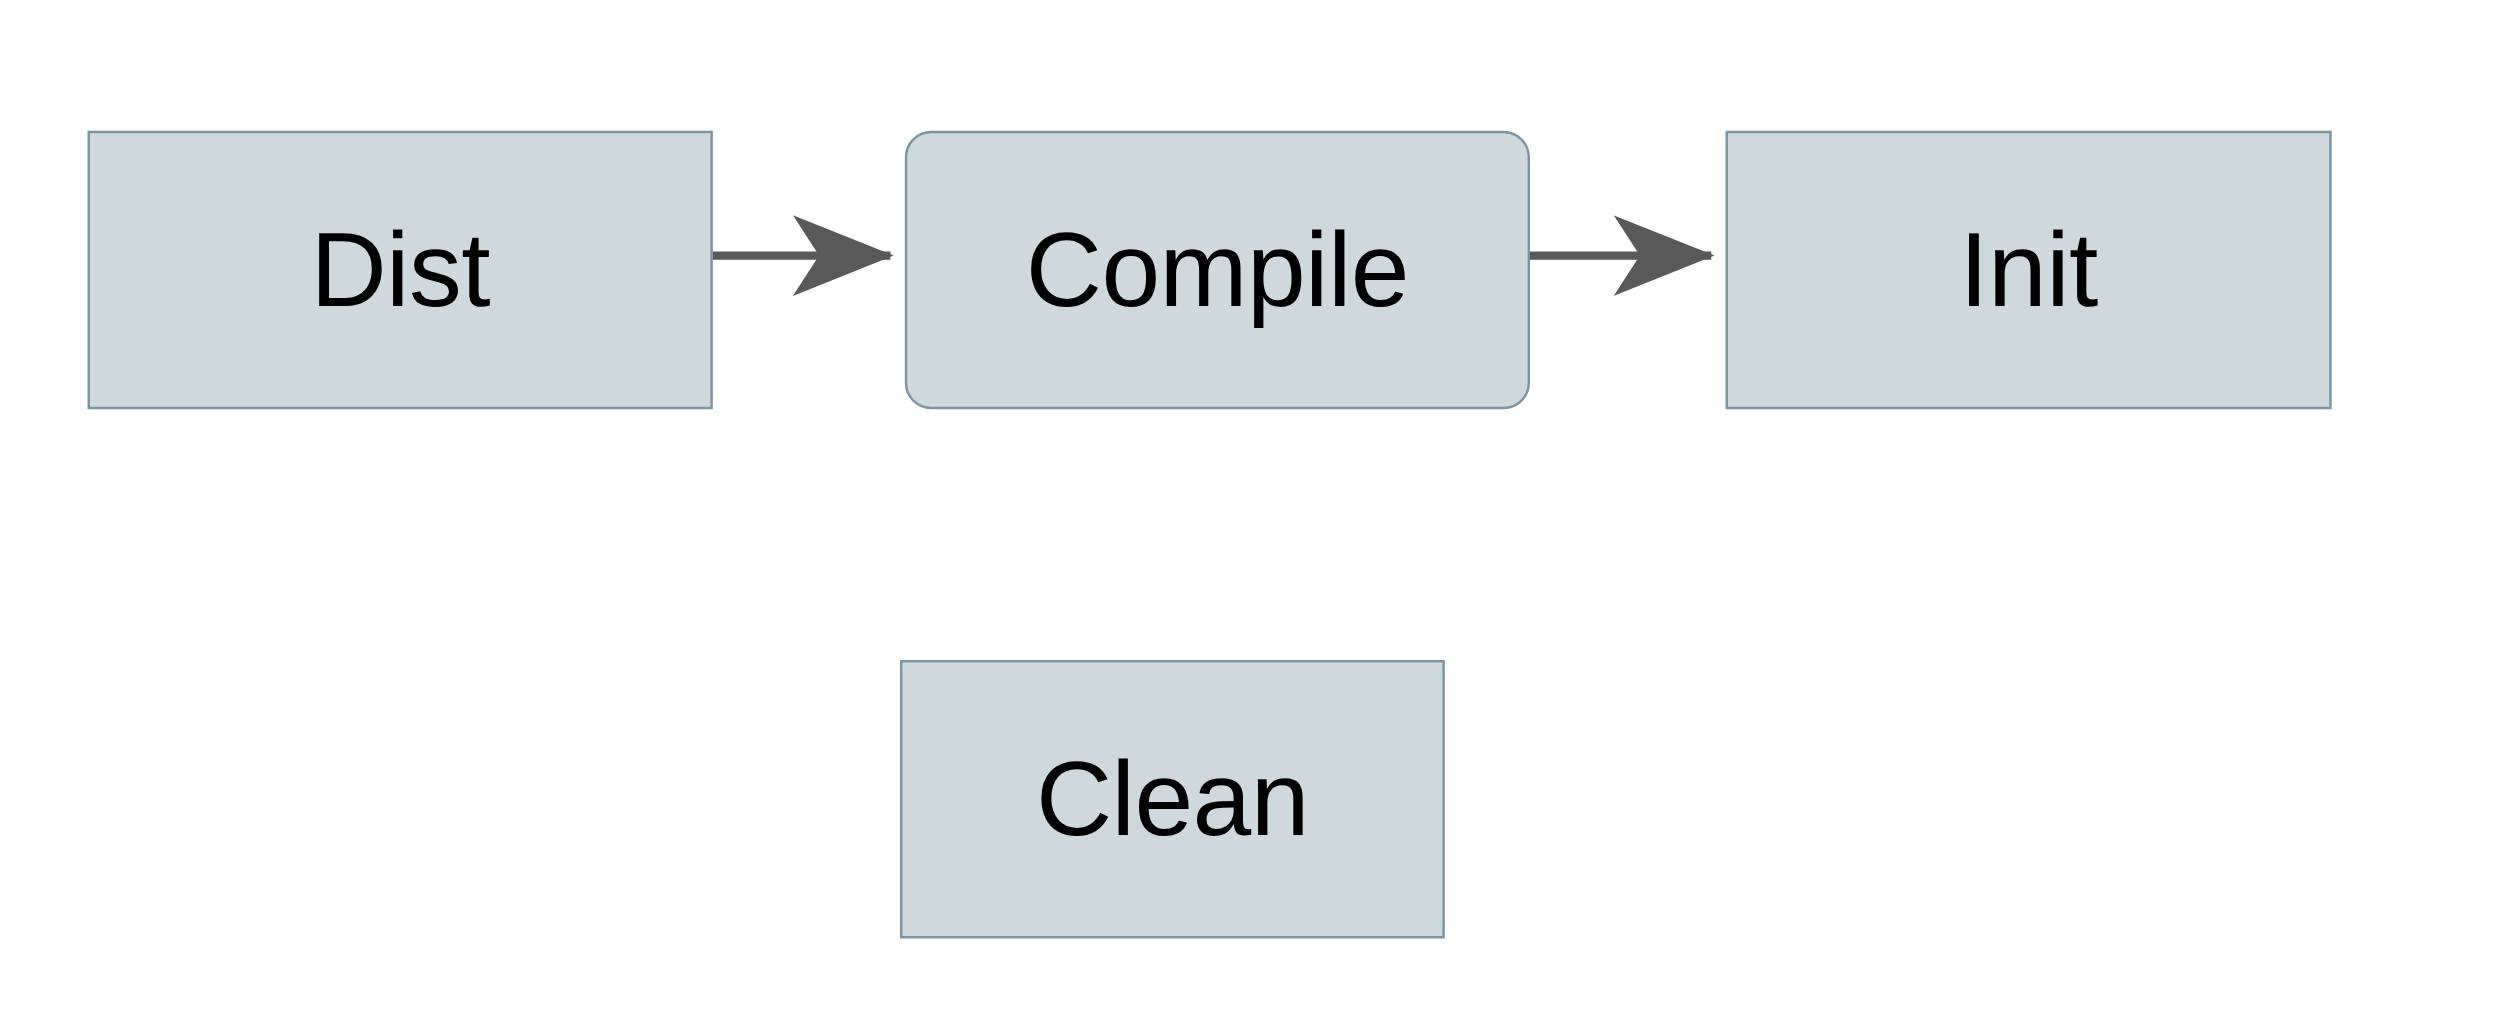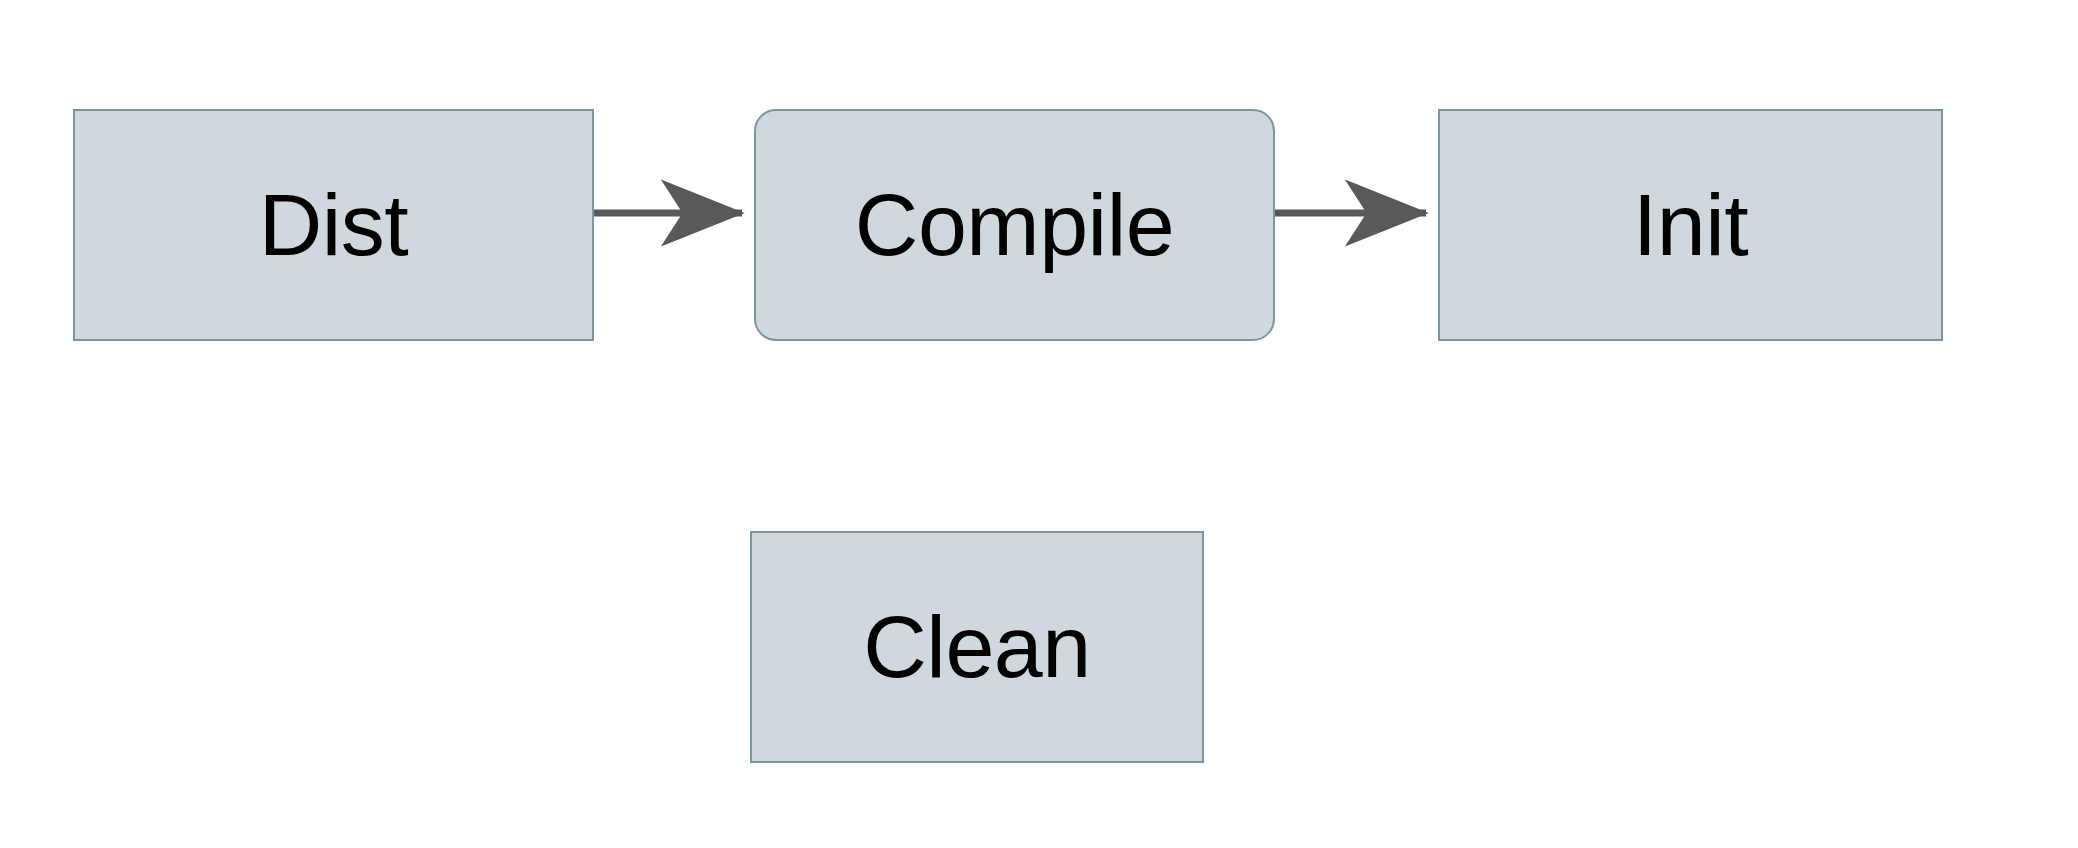"Clean" div.node { top: 519px -> 538px }
